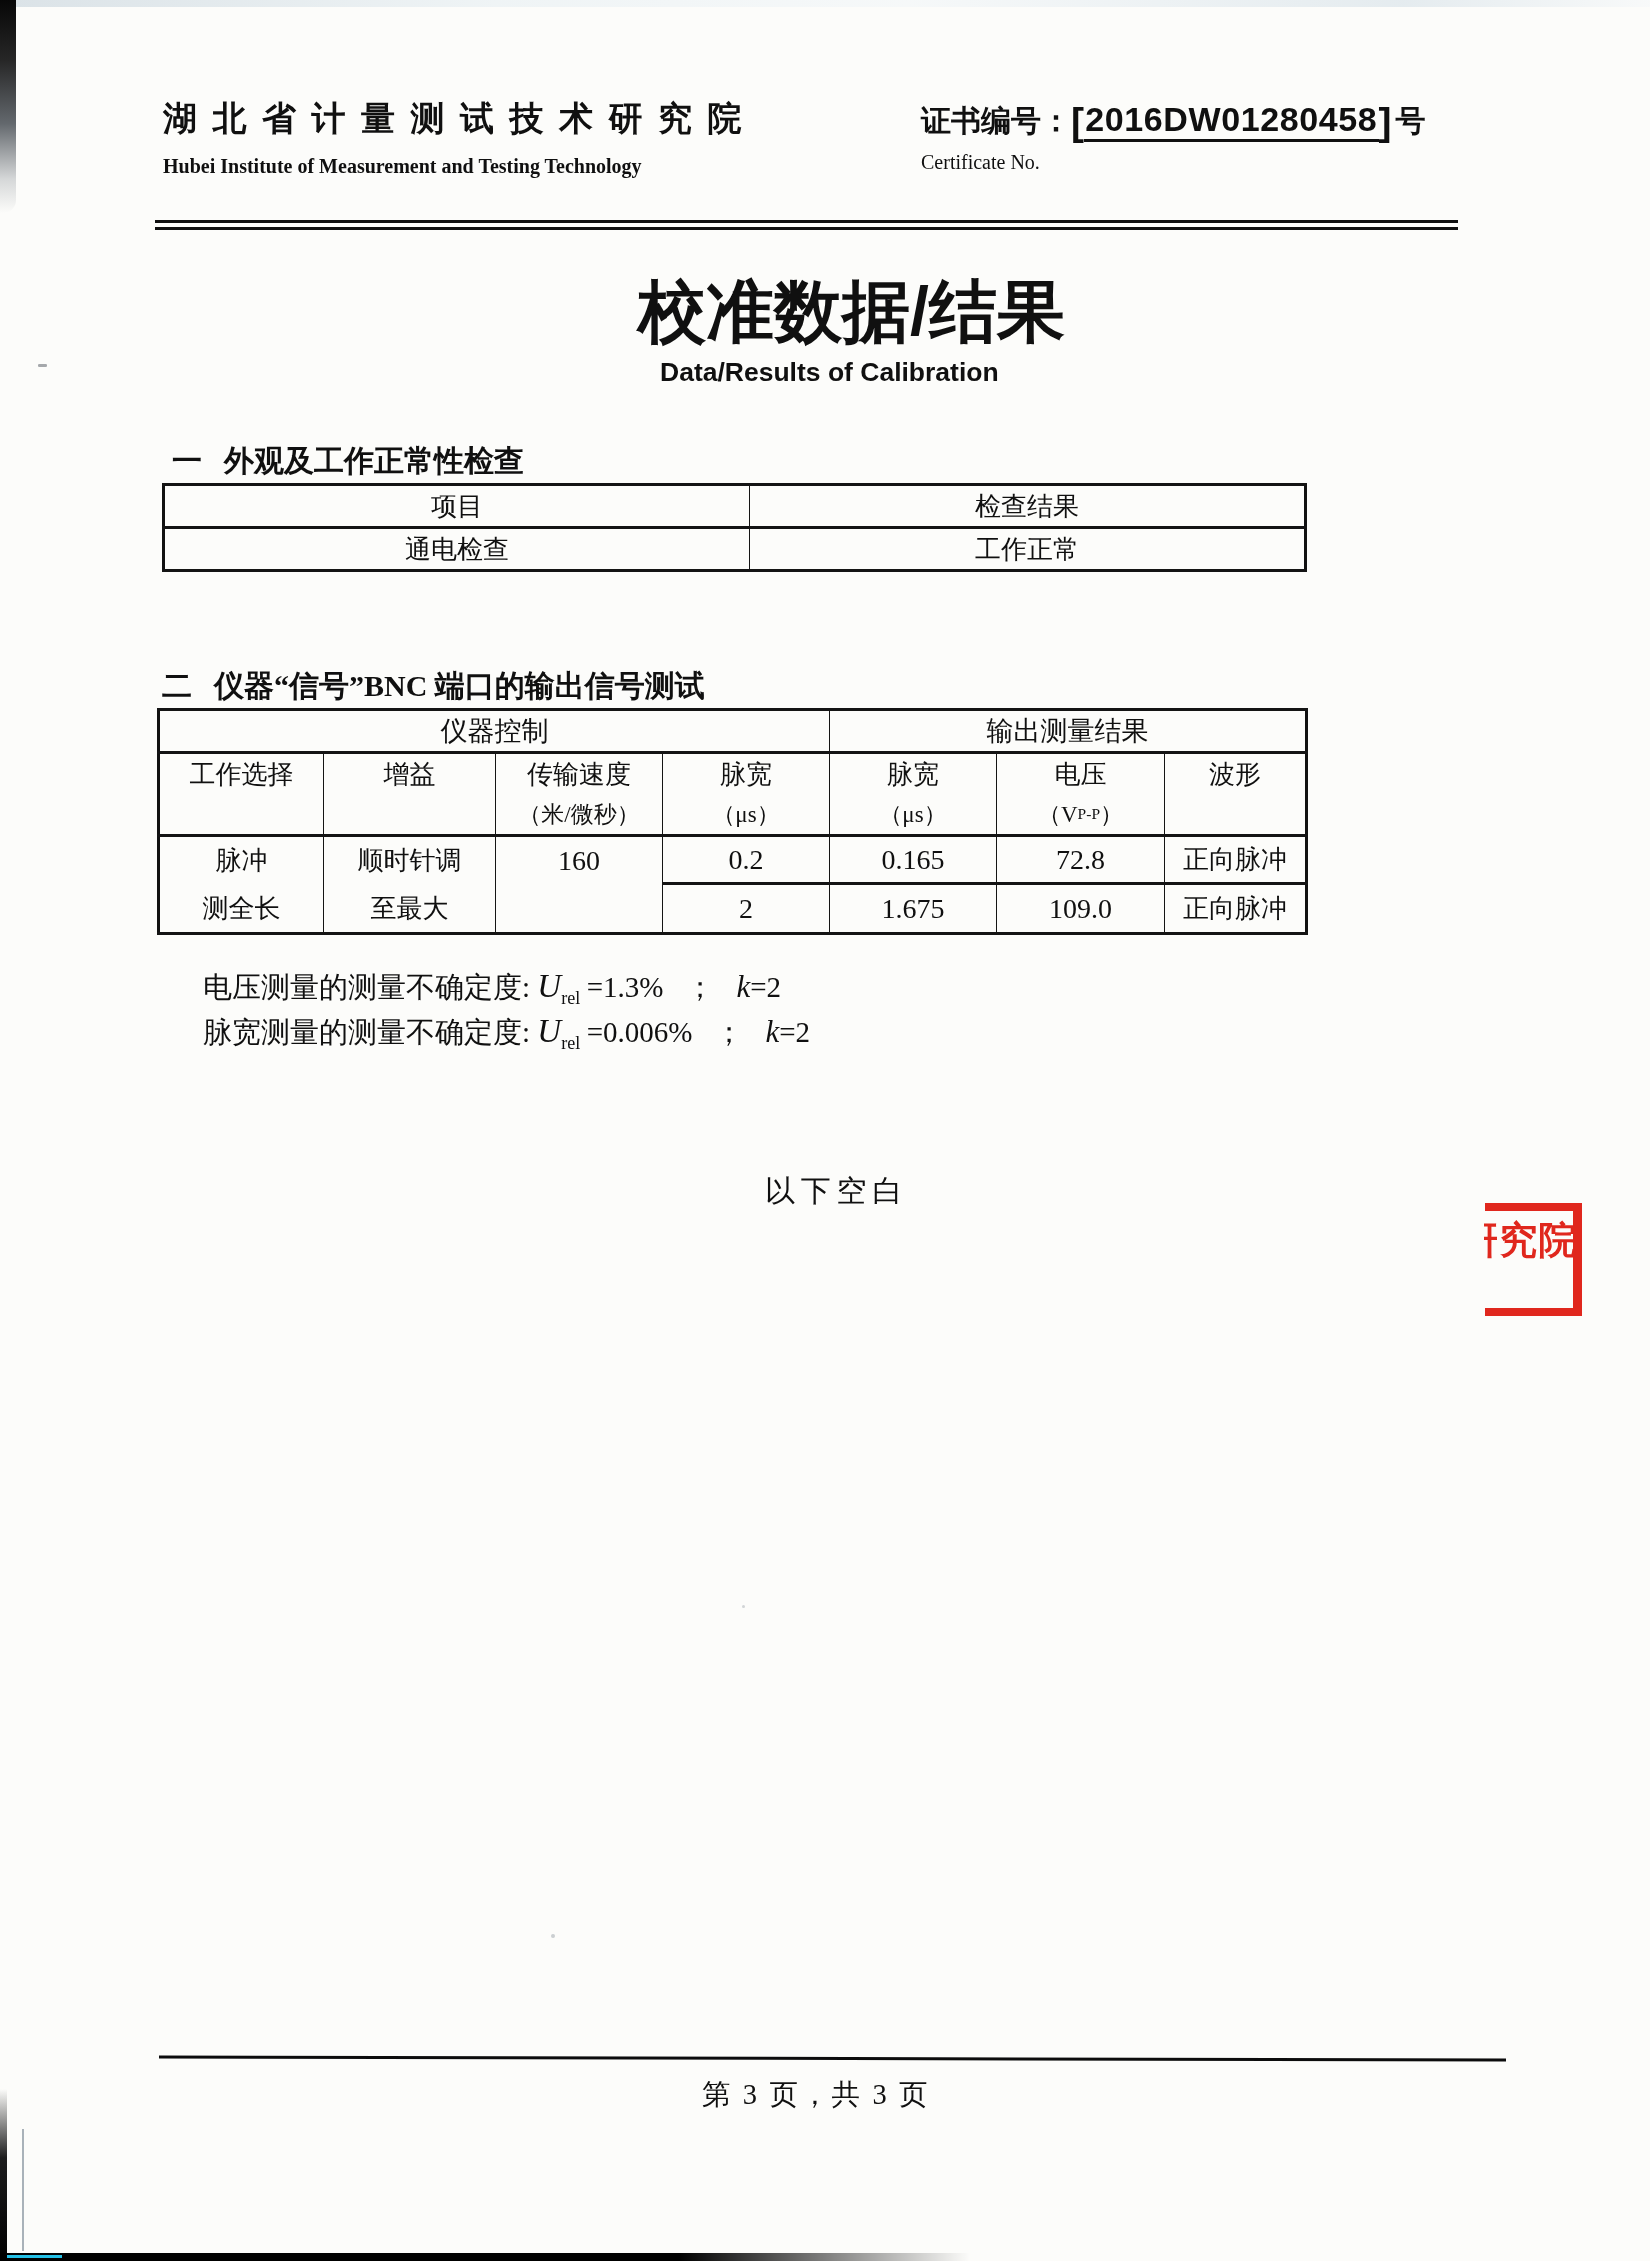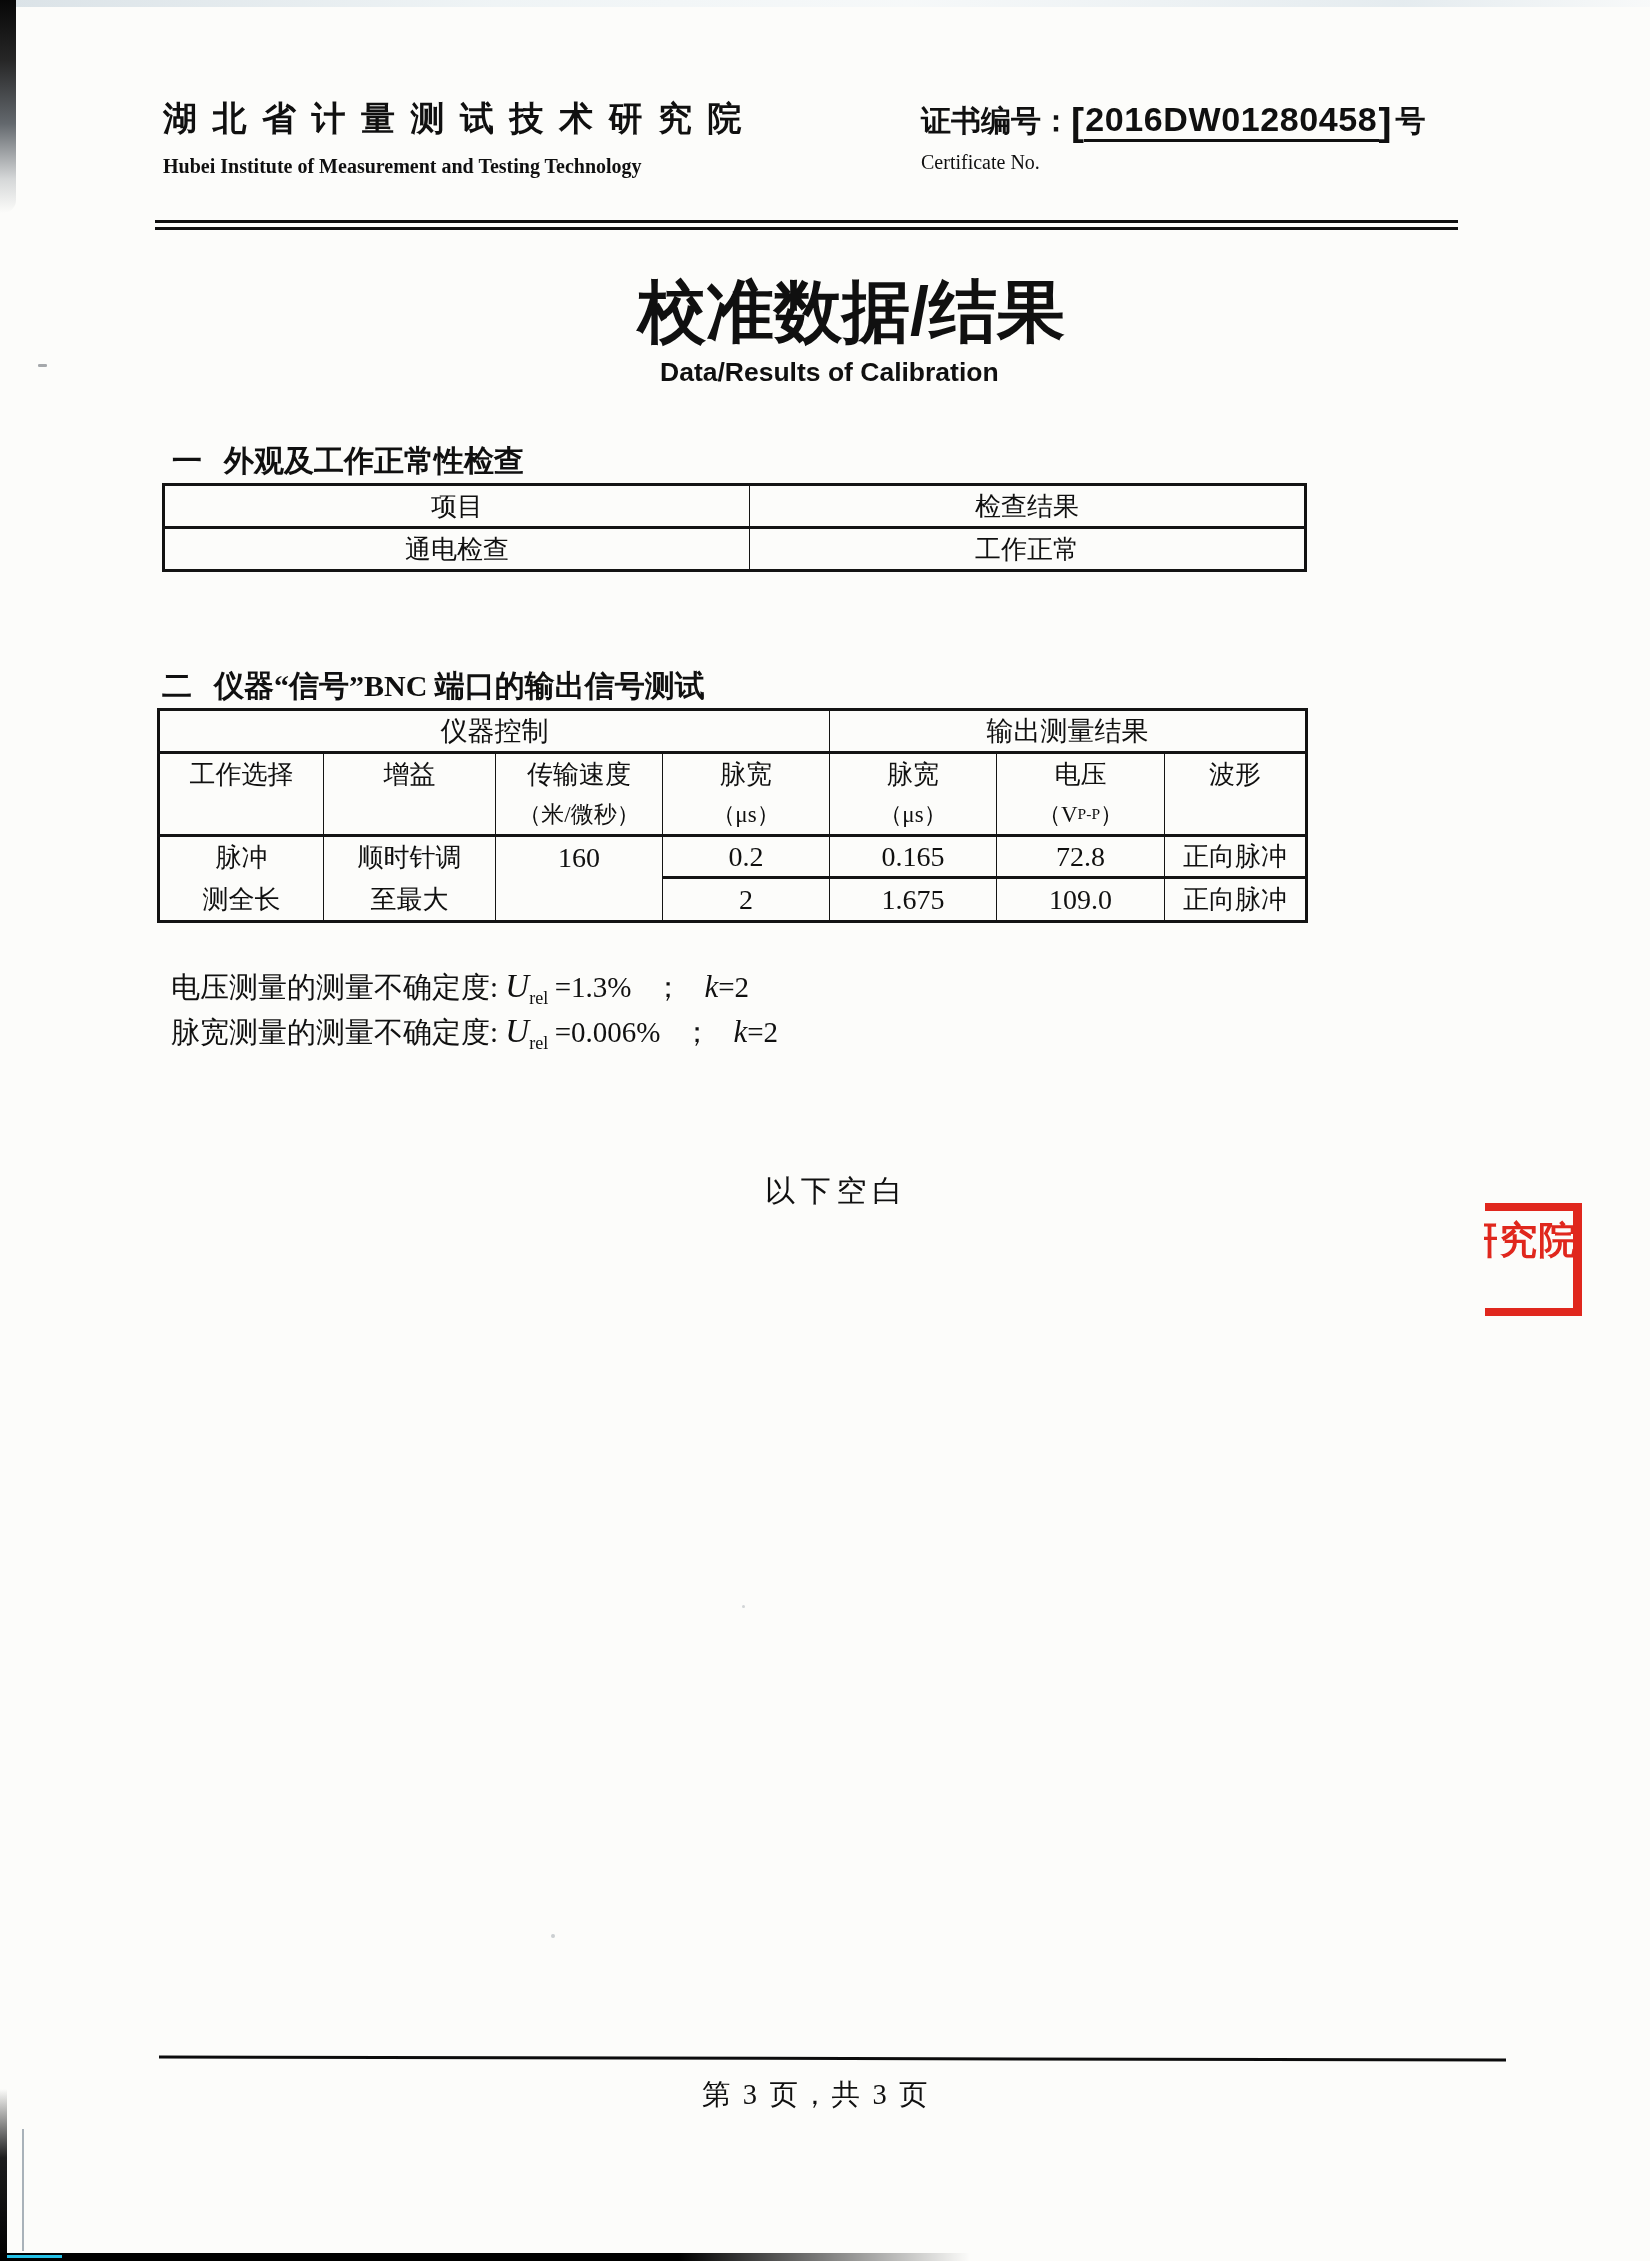"脉冲" .span2 .tl { height: 83px -> 95px }
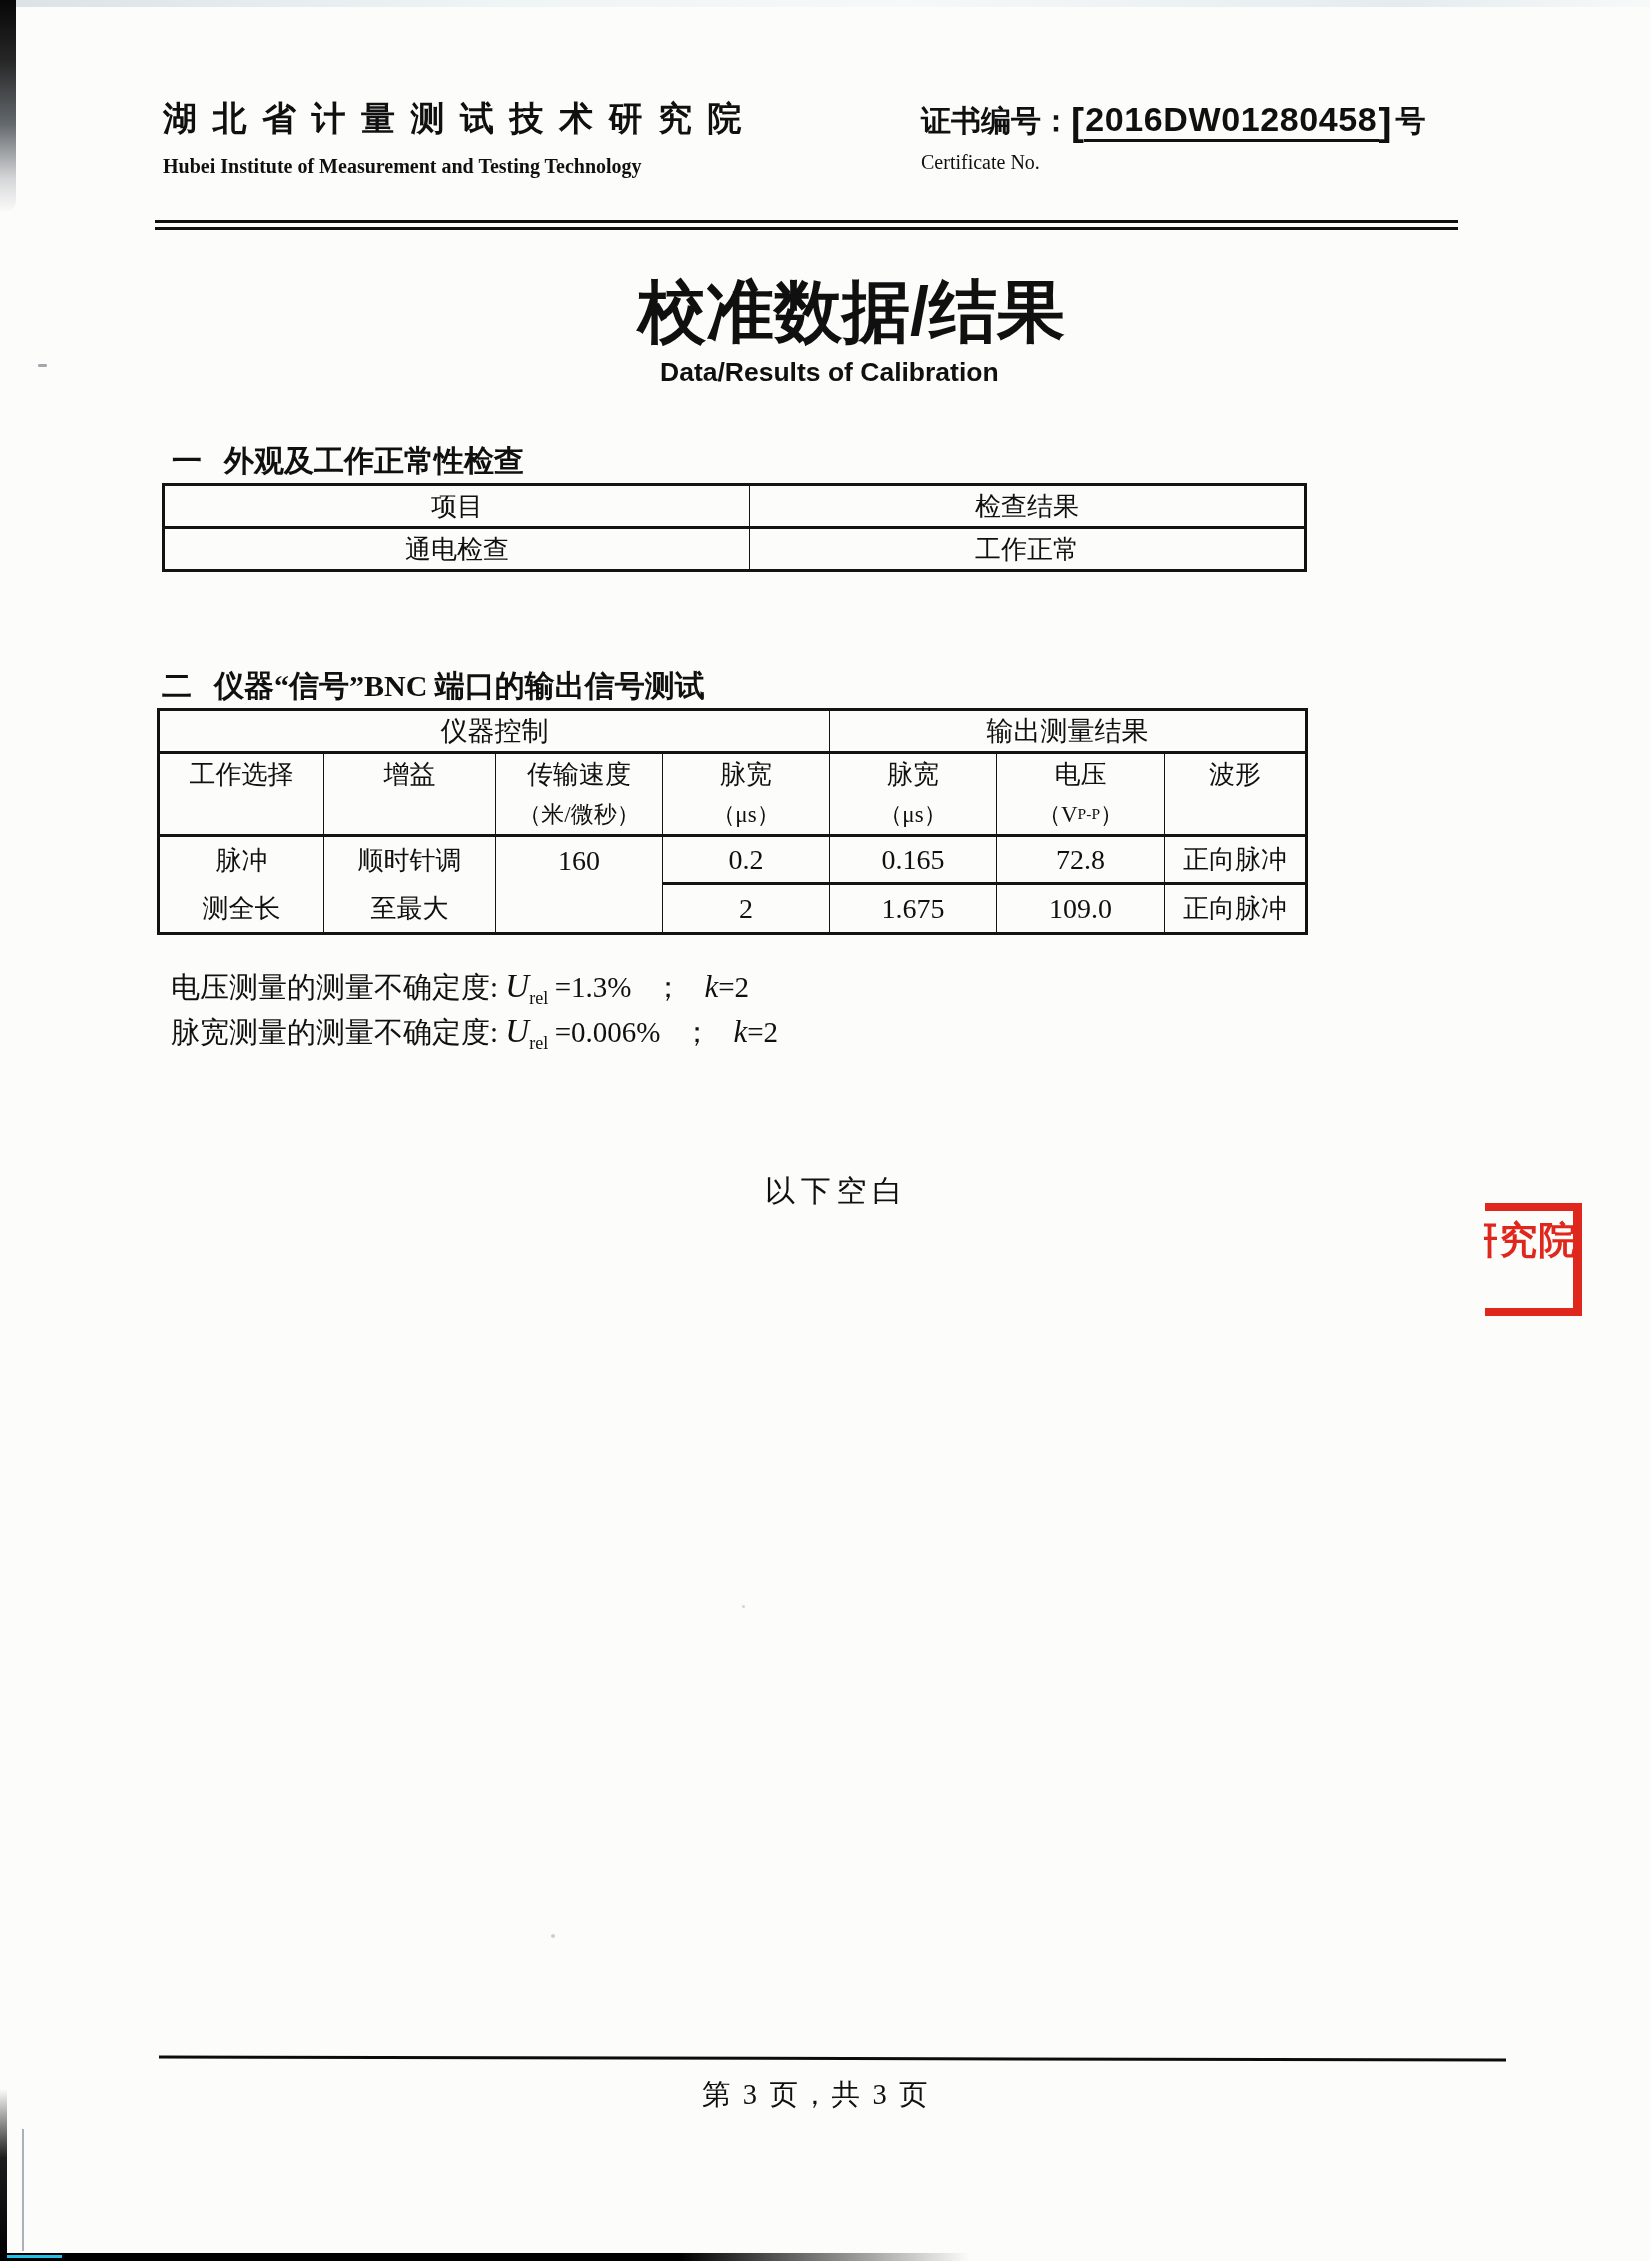"电压测量的测量不确定度: Urel=1.3% ； k=2" .unc { margin-left: none -> 32px }
